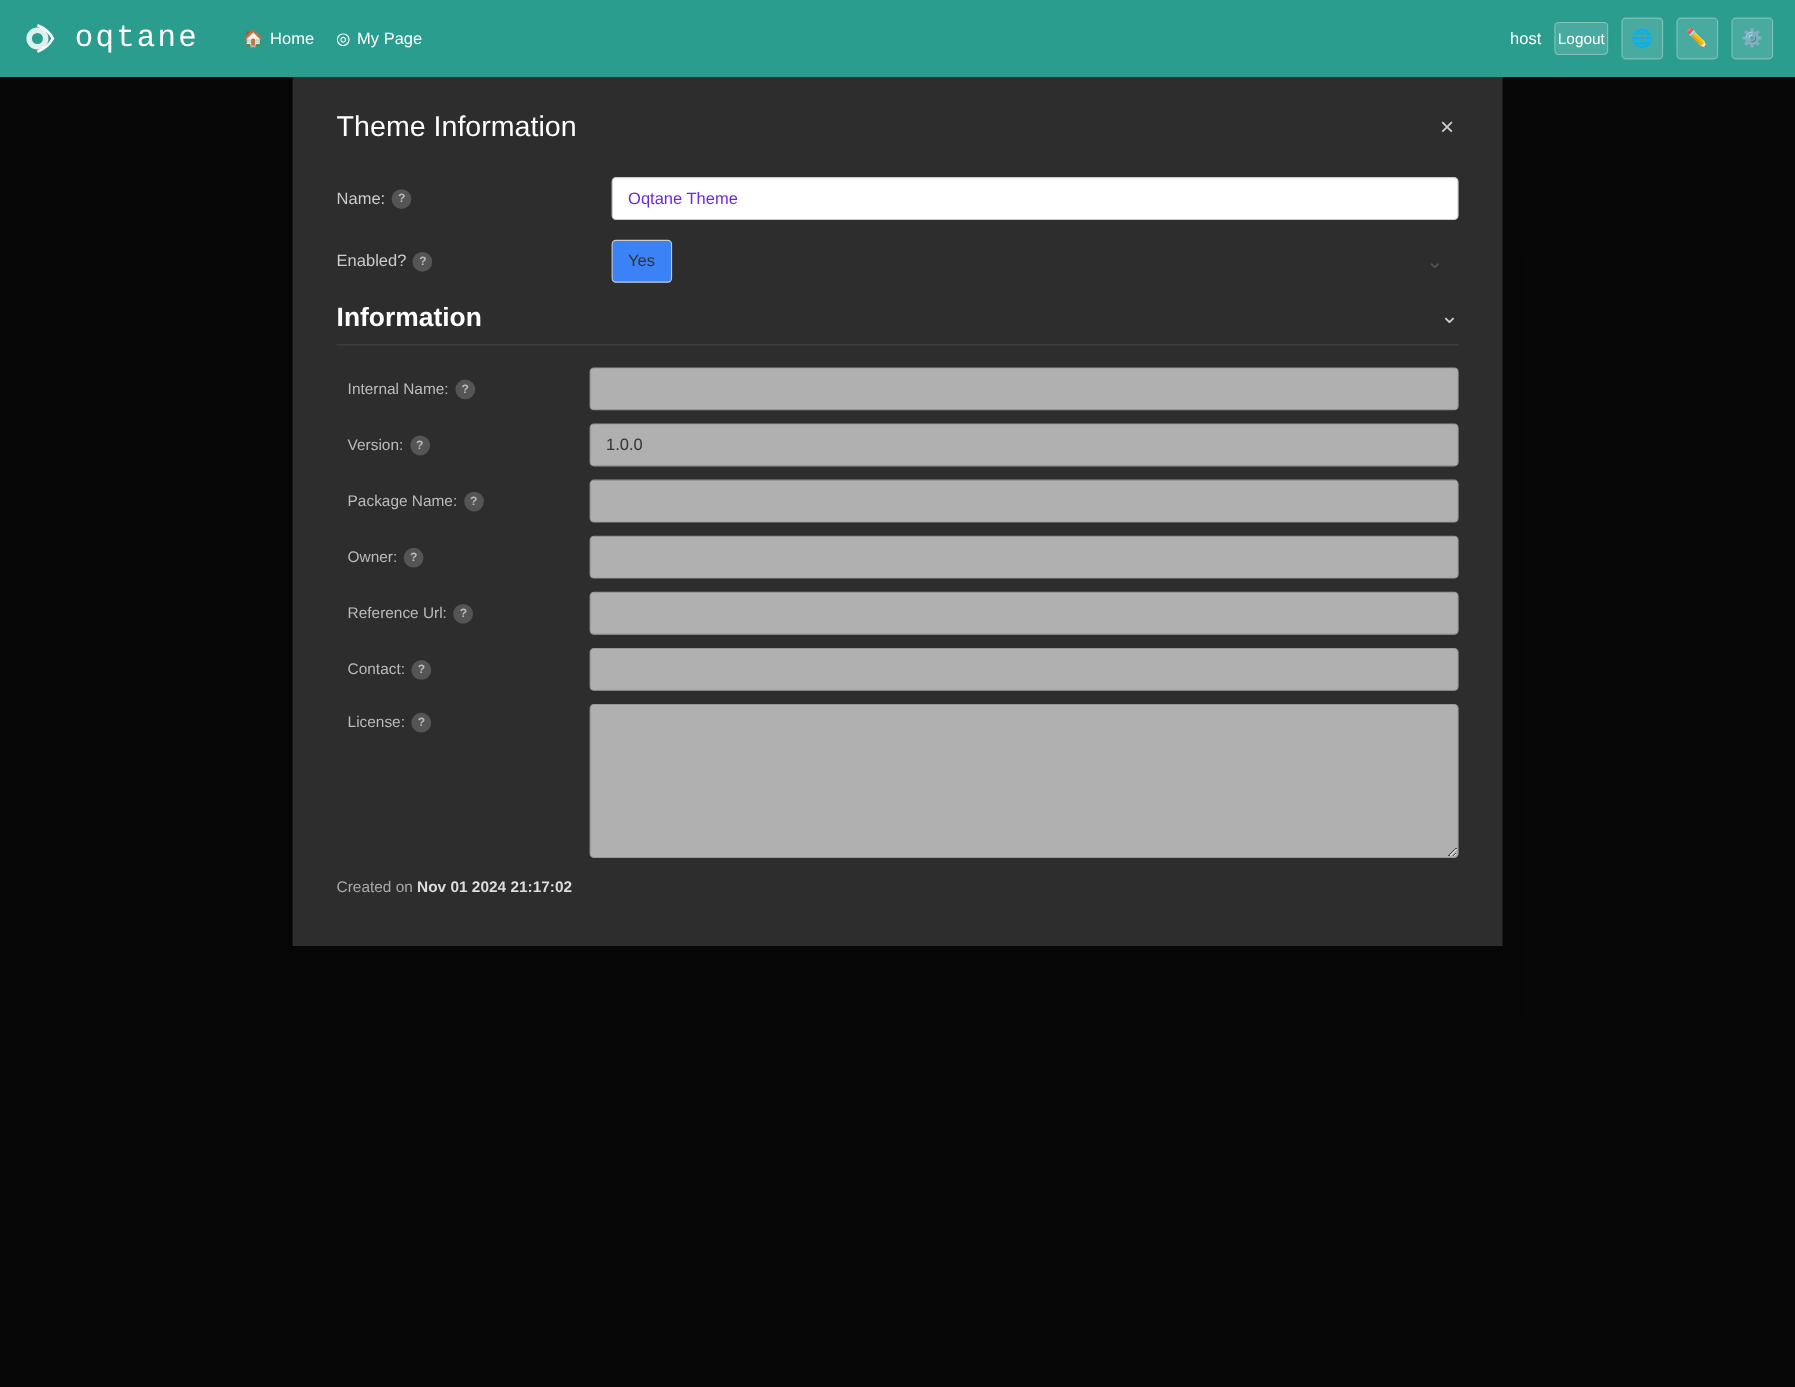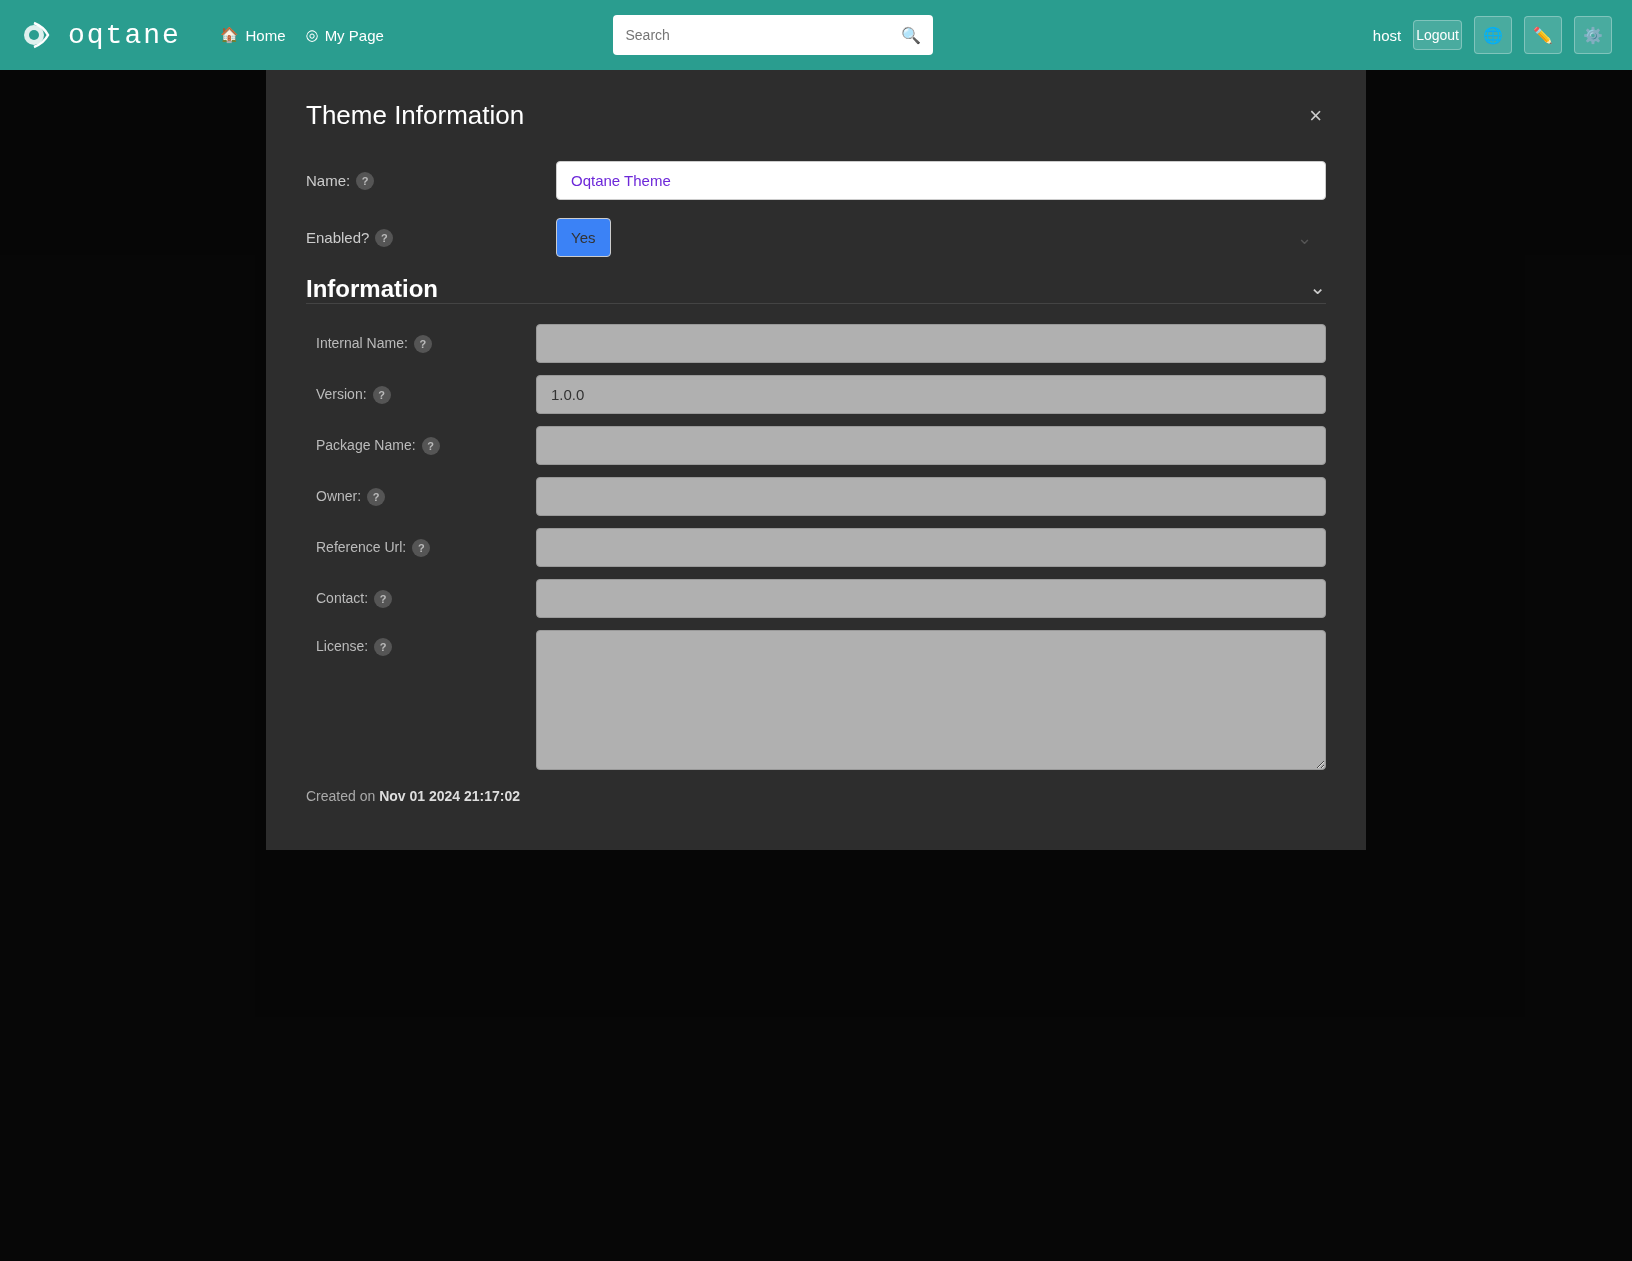"Search" div.search-bar { html: <div> <input> <span>🔍</span> </div> -> none }
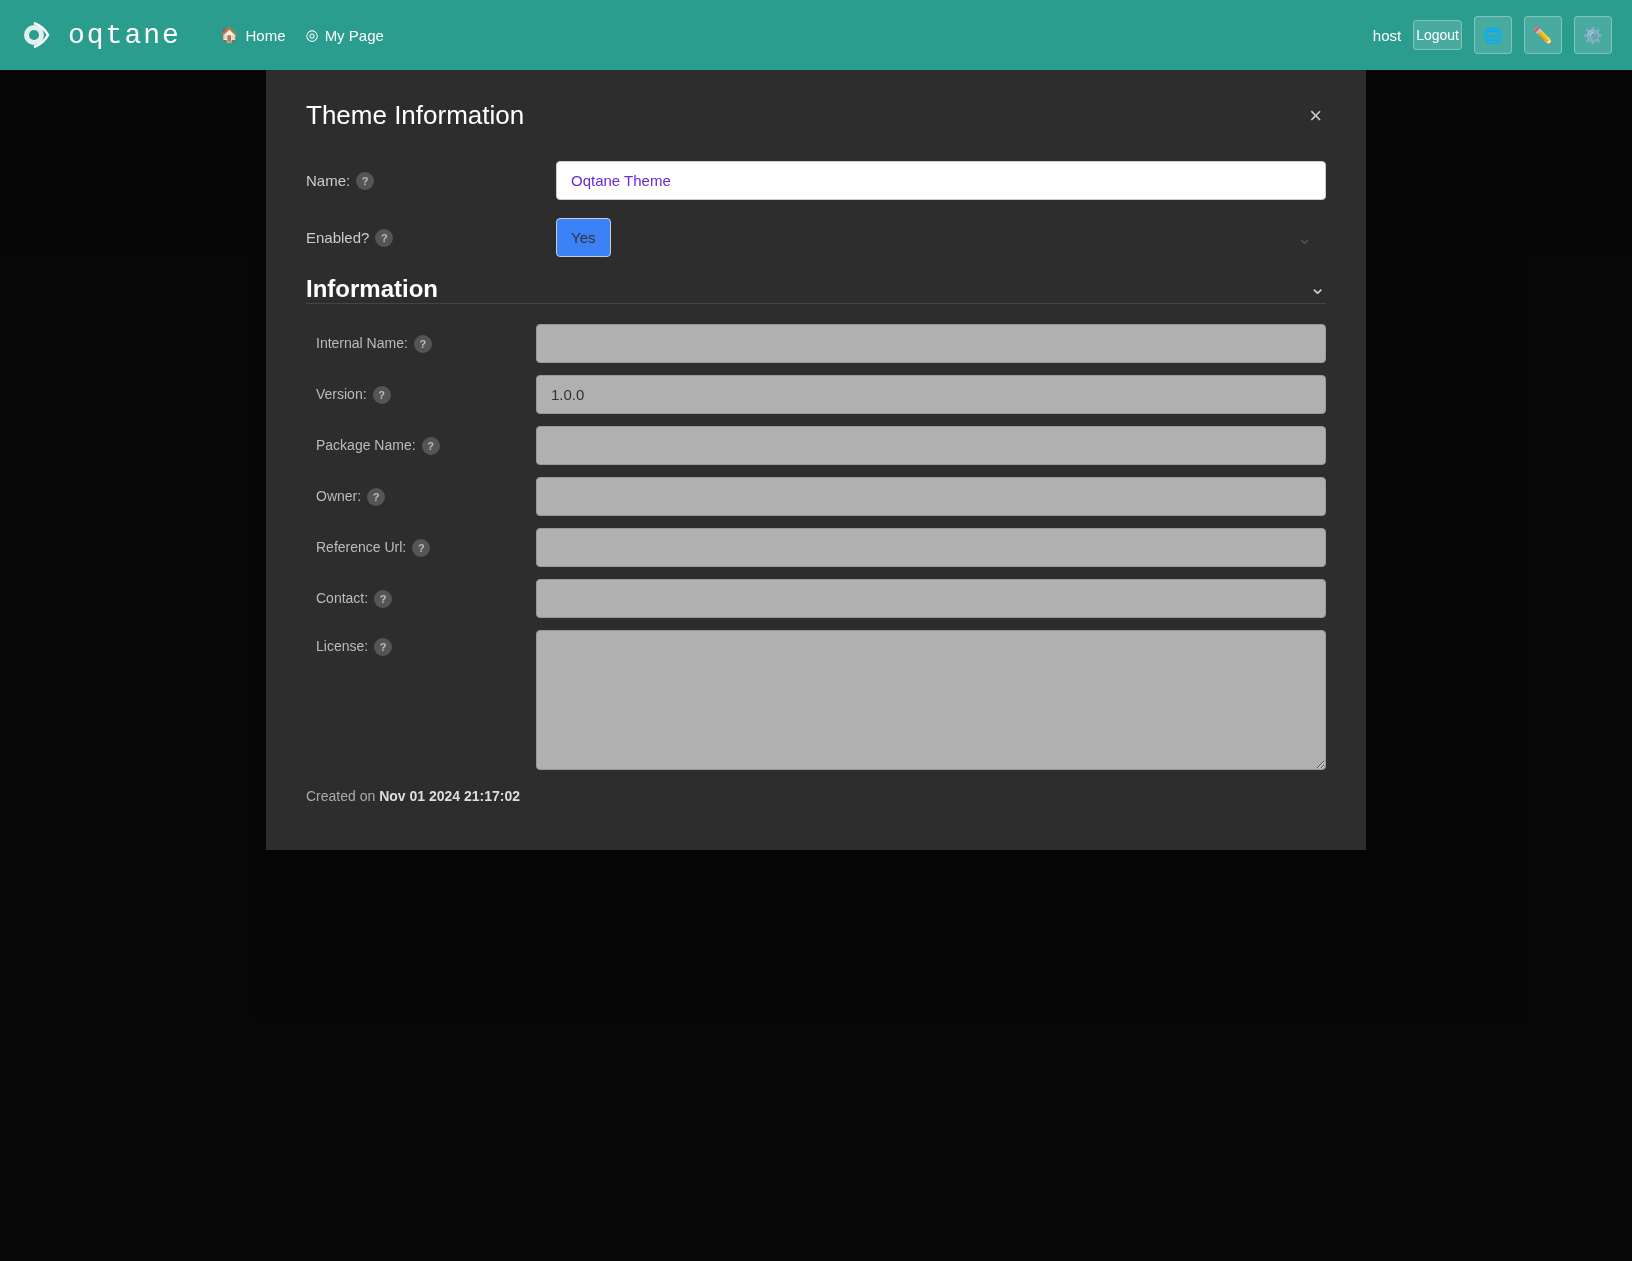"Information" .section-header { padding-bottom: none -> 10px }
